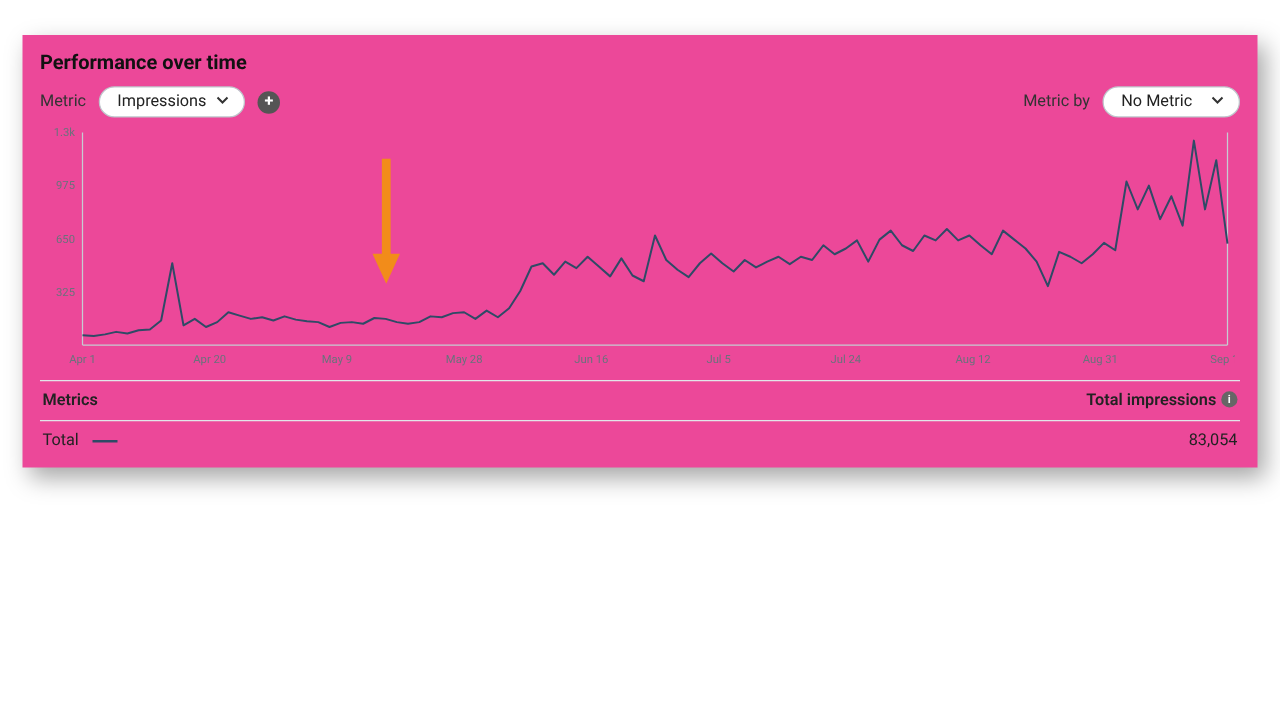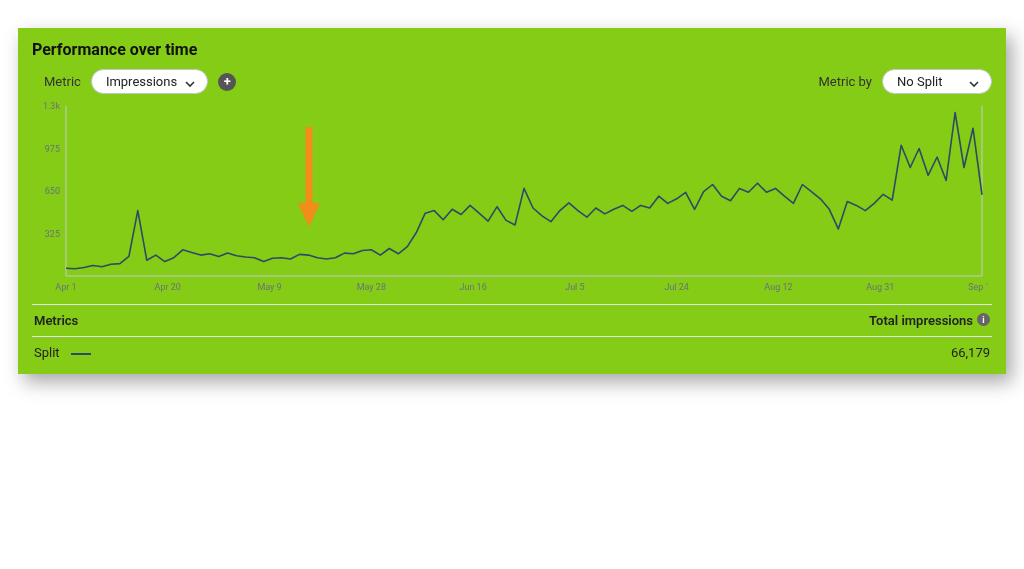"Performance over time" .card { background: #84cc16 -> #ec4899 }
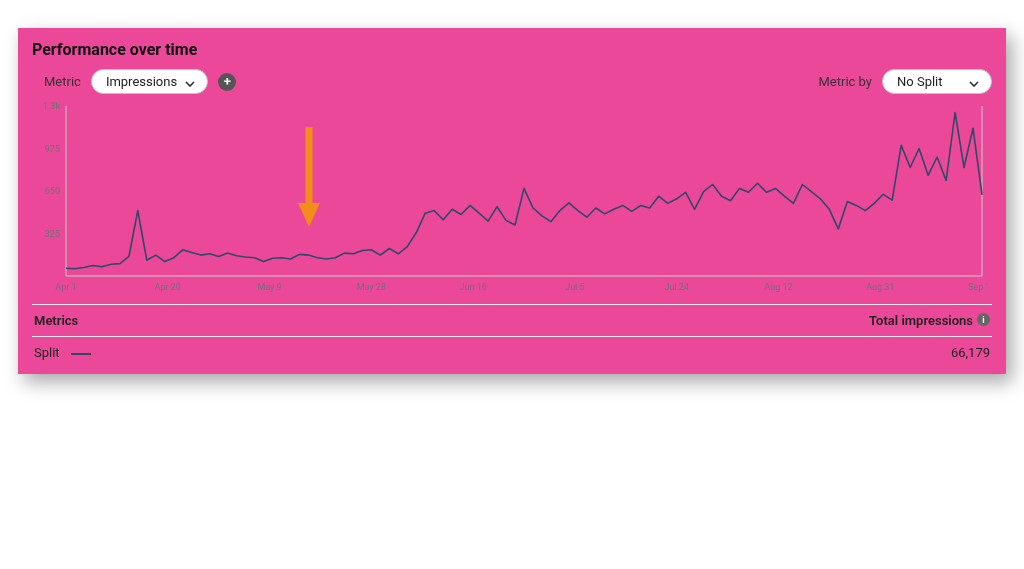"Metric" .controls { margin-left: 12px -> none }
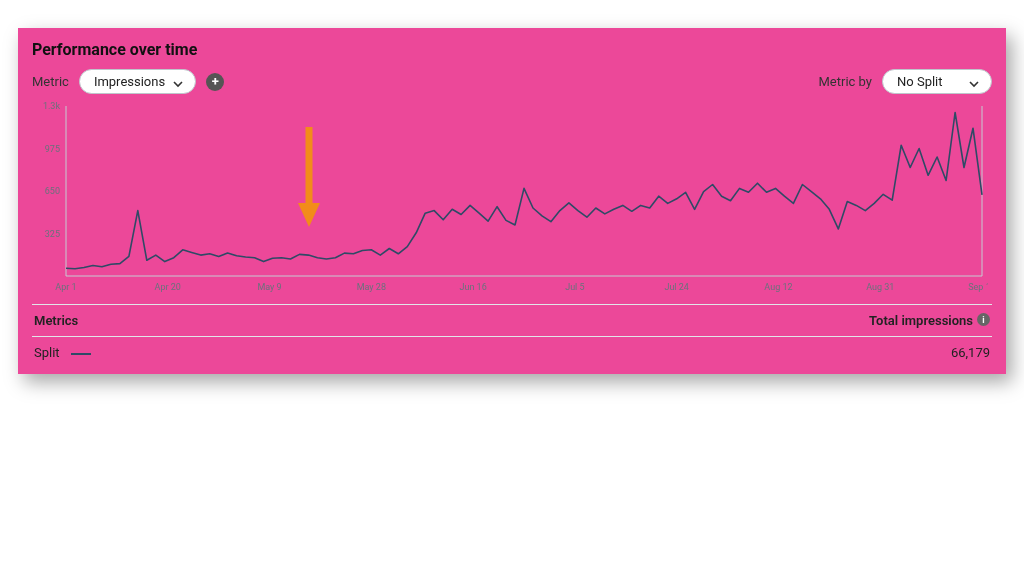"Impressions" .select { align-items: center -> none }
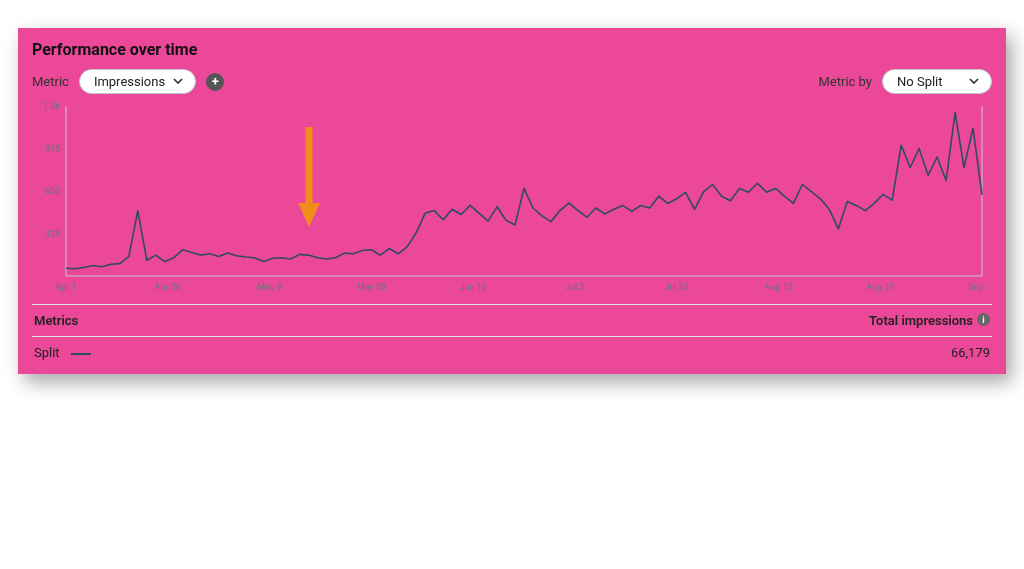"No Split" span { text: Split -> Metric }
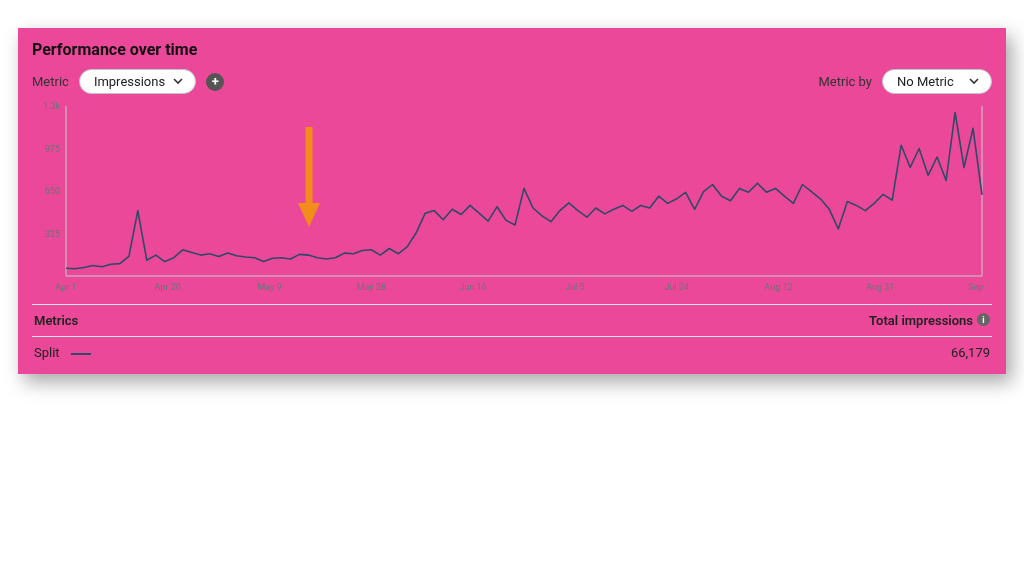"Split" span { text: Split -> Total }
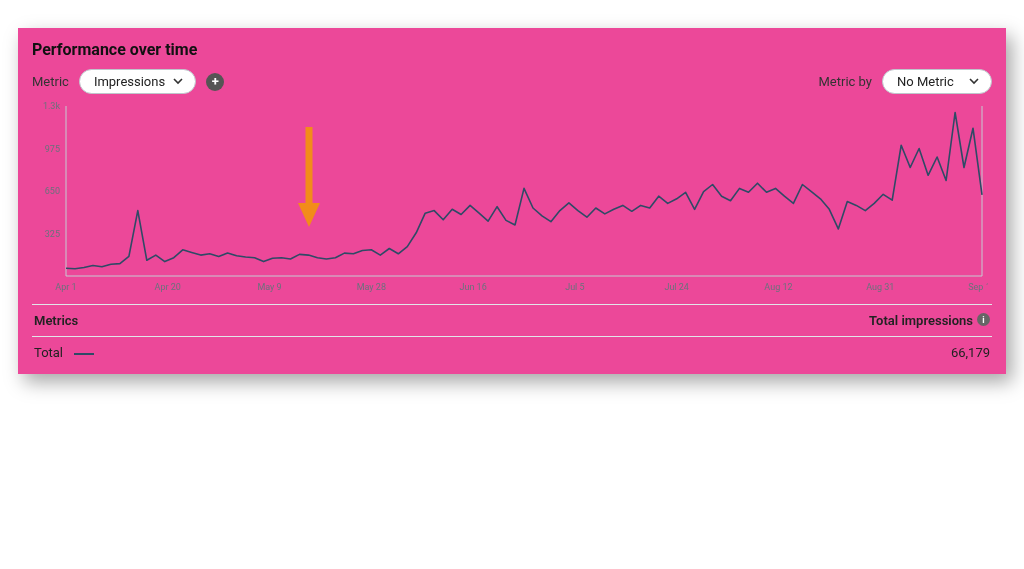"66,179" span { text: 66,179 -> 83,054 }
